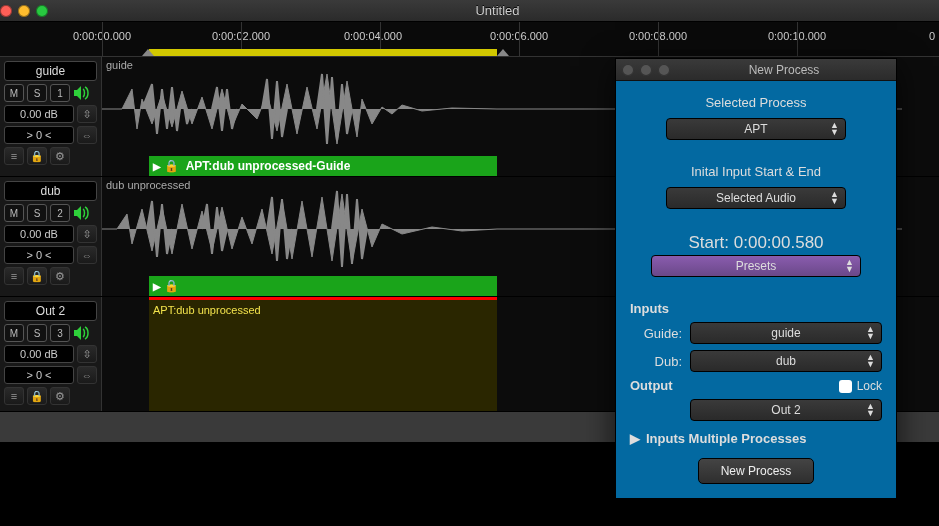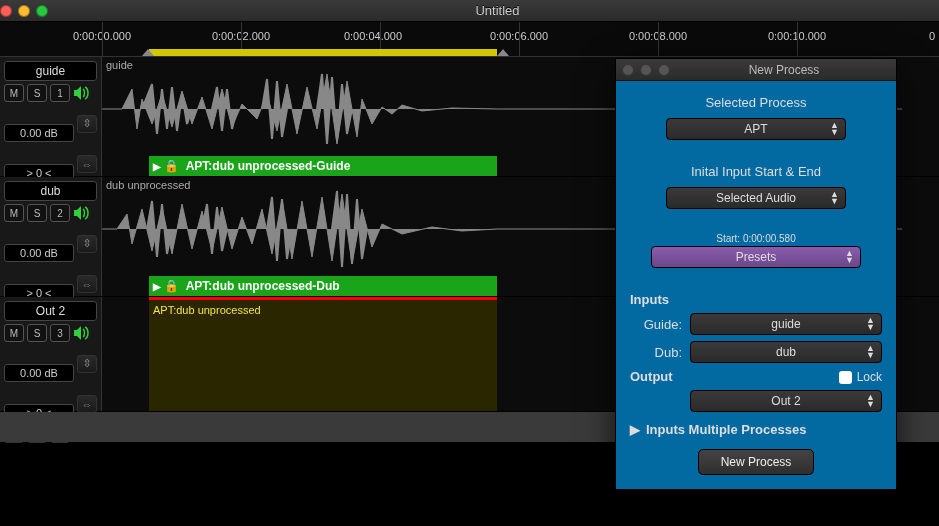"0.00 dB" .dbbox { margin-top: 19px -> none }
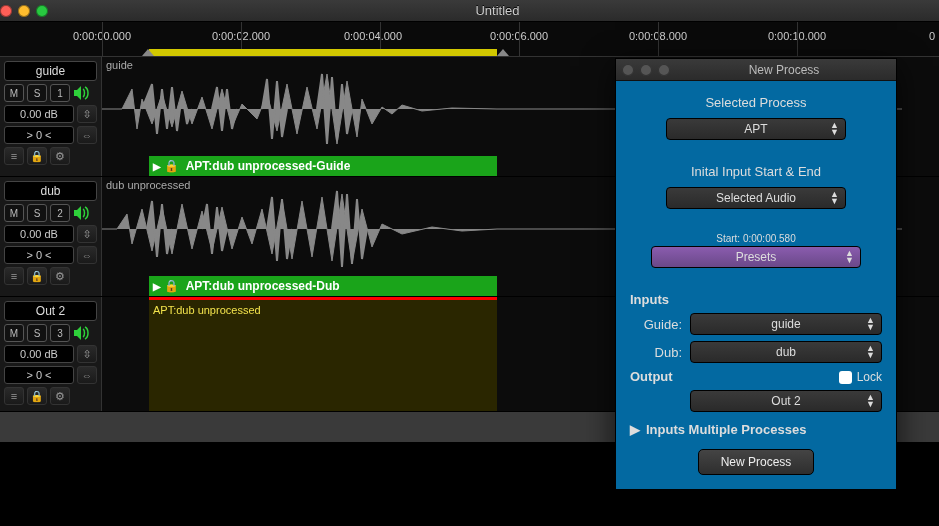"Start: 0:00:00.580" .info { font-size: 10px -> 17px }
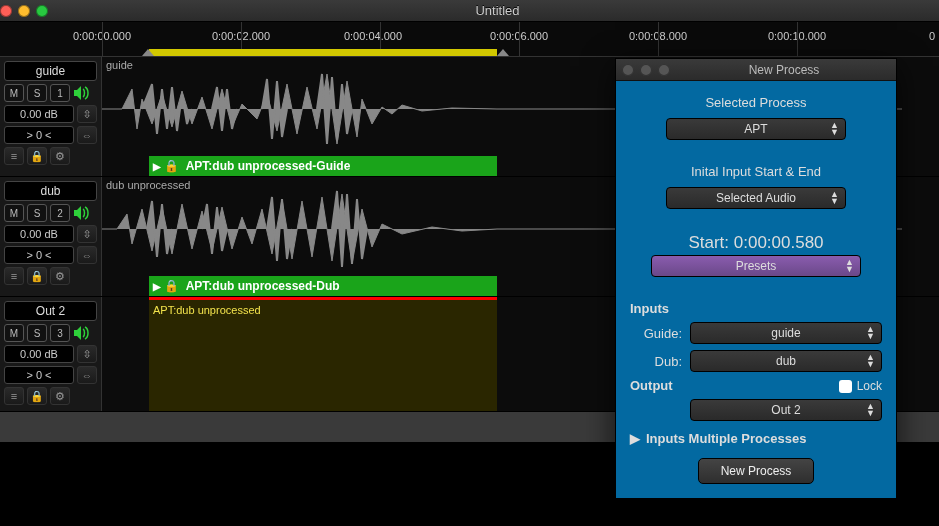"APT:dub unprocessed-Dub" span { html: <span>APT:dub unprocessed-Dub</span> -> none }
